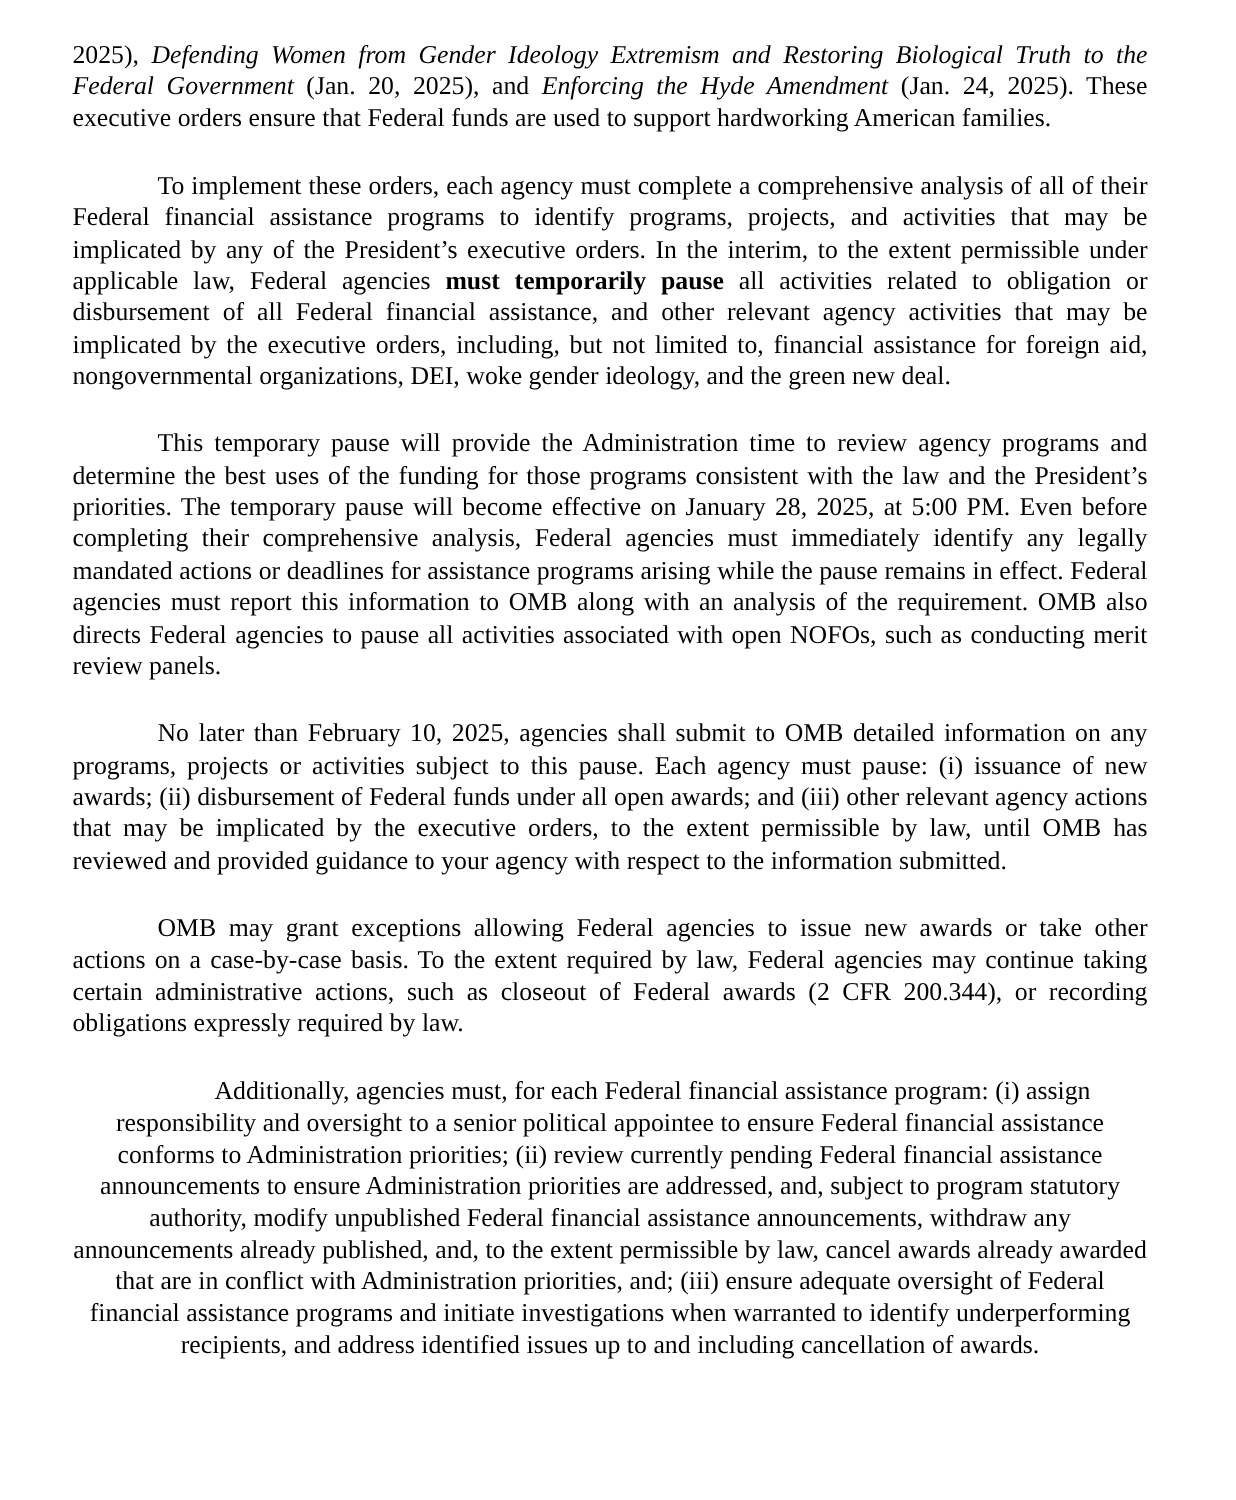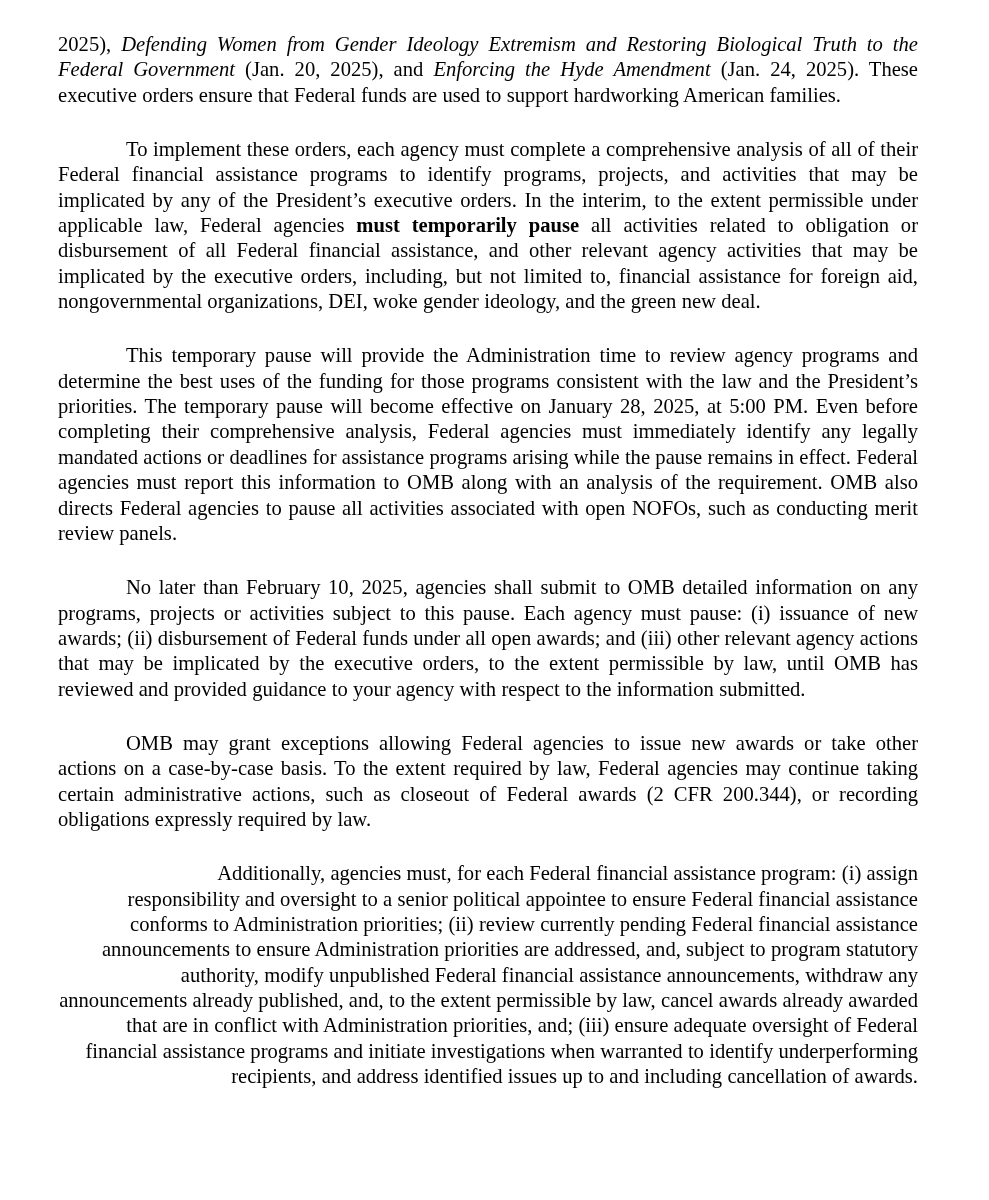"Additionally, agencies must, for each" p.para:last-child { text-align: right -> center }
